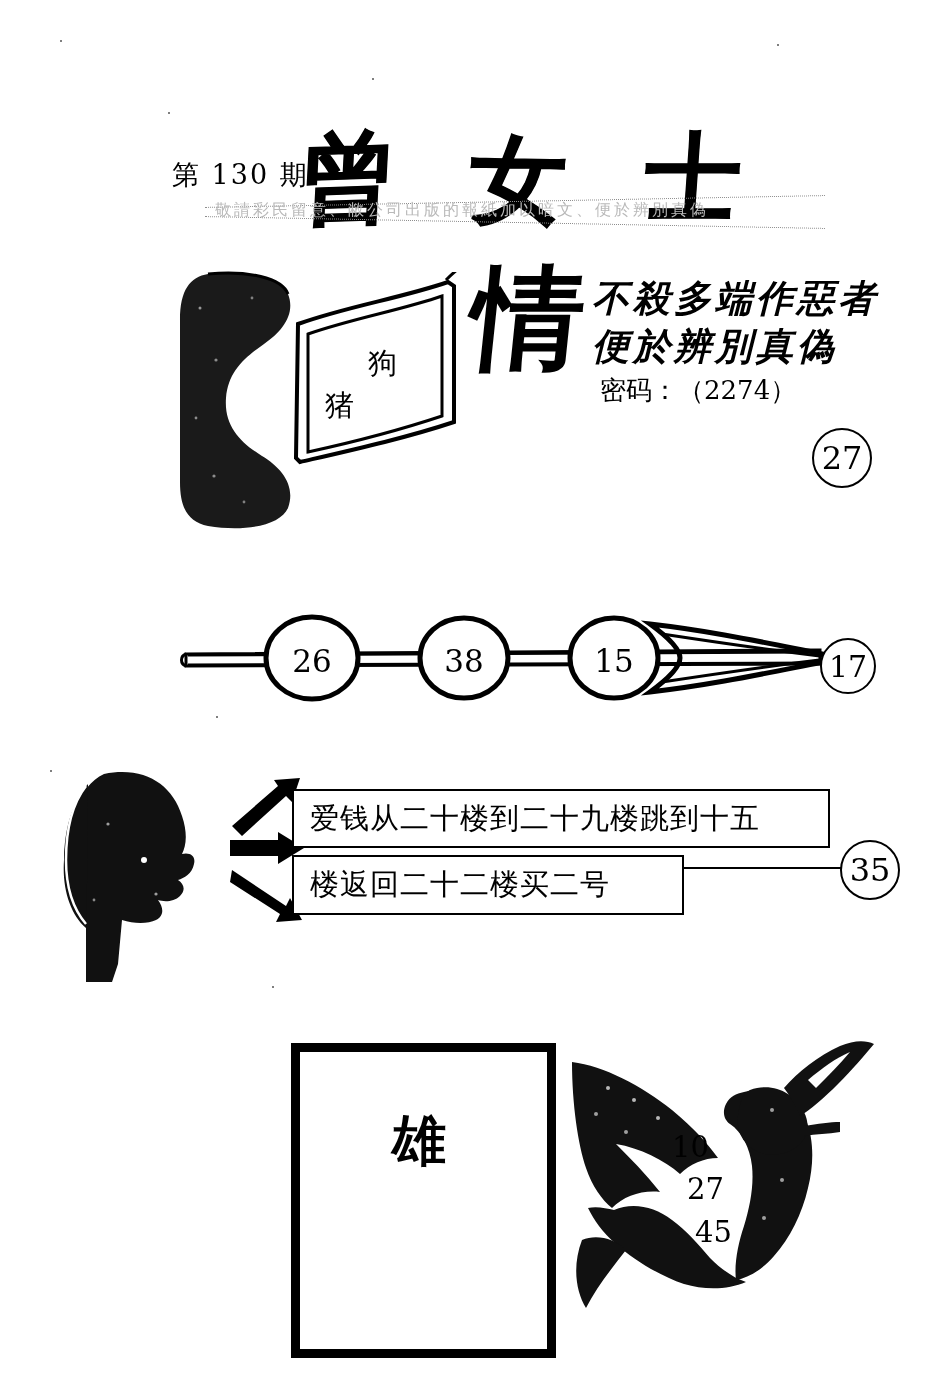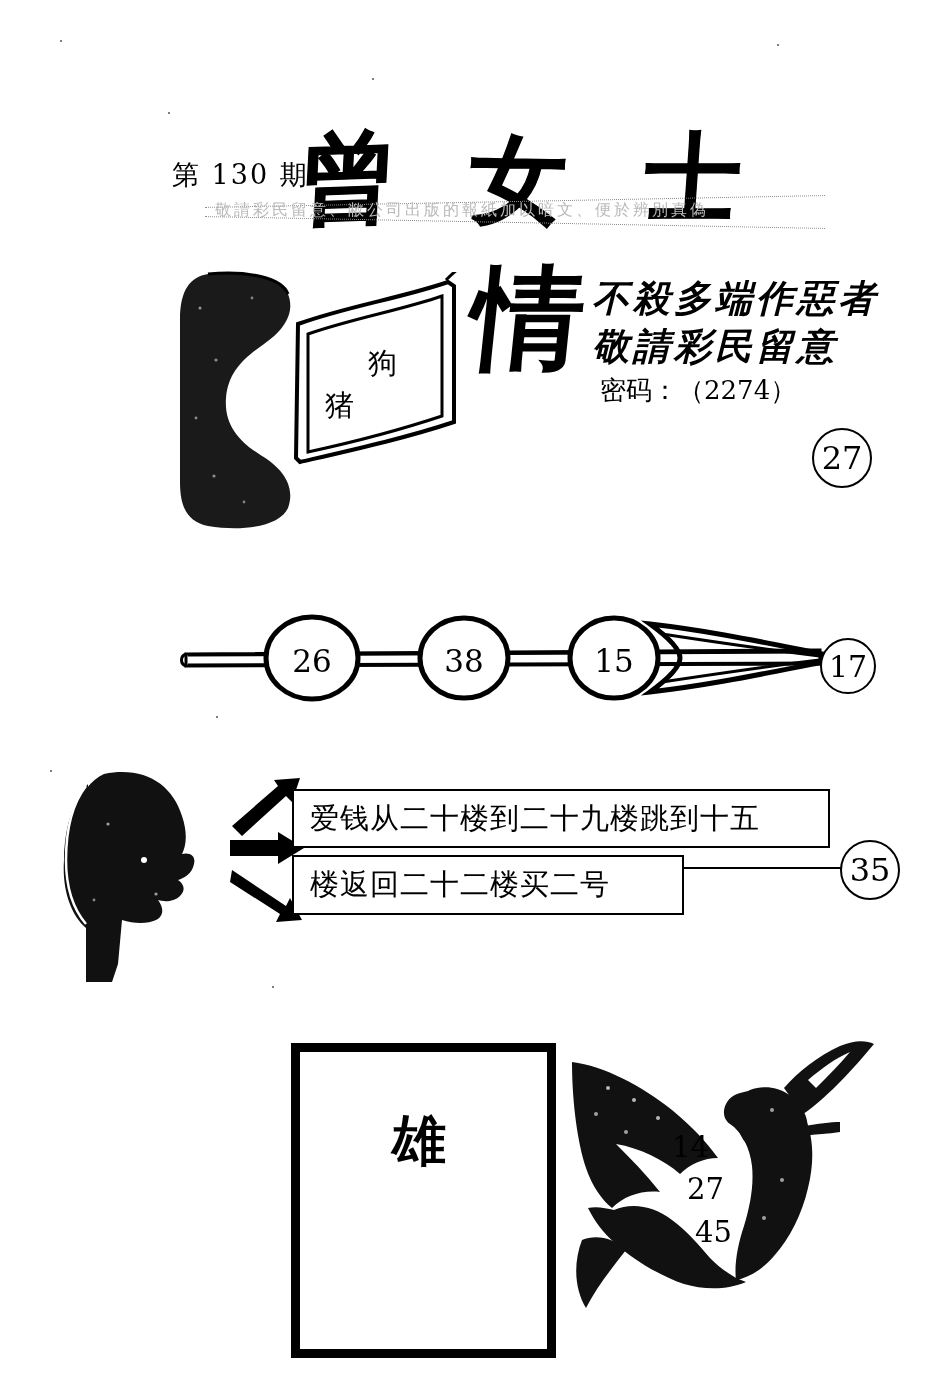"敬請彩民留意" div.abs { text: 敬請彩民留意 -> 便於辨別真偽 }
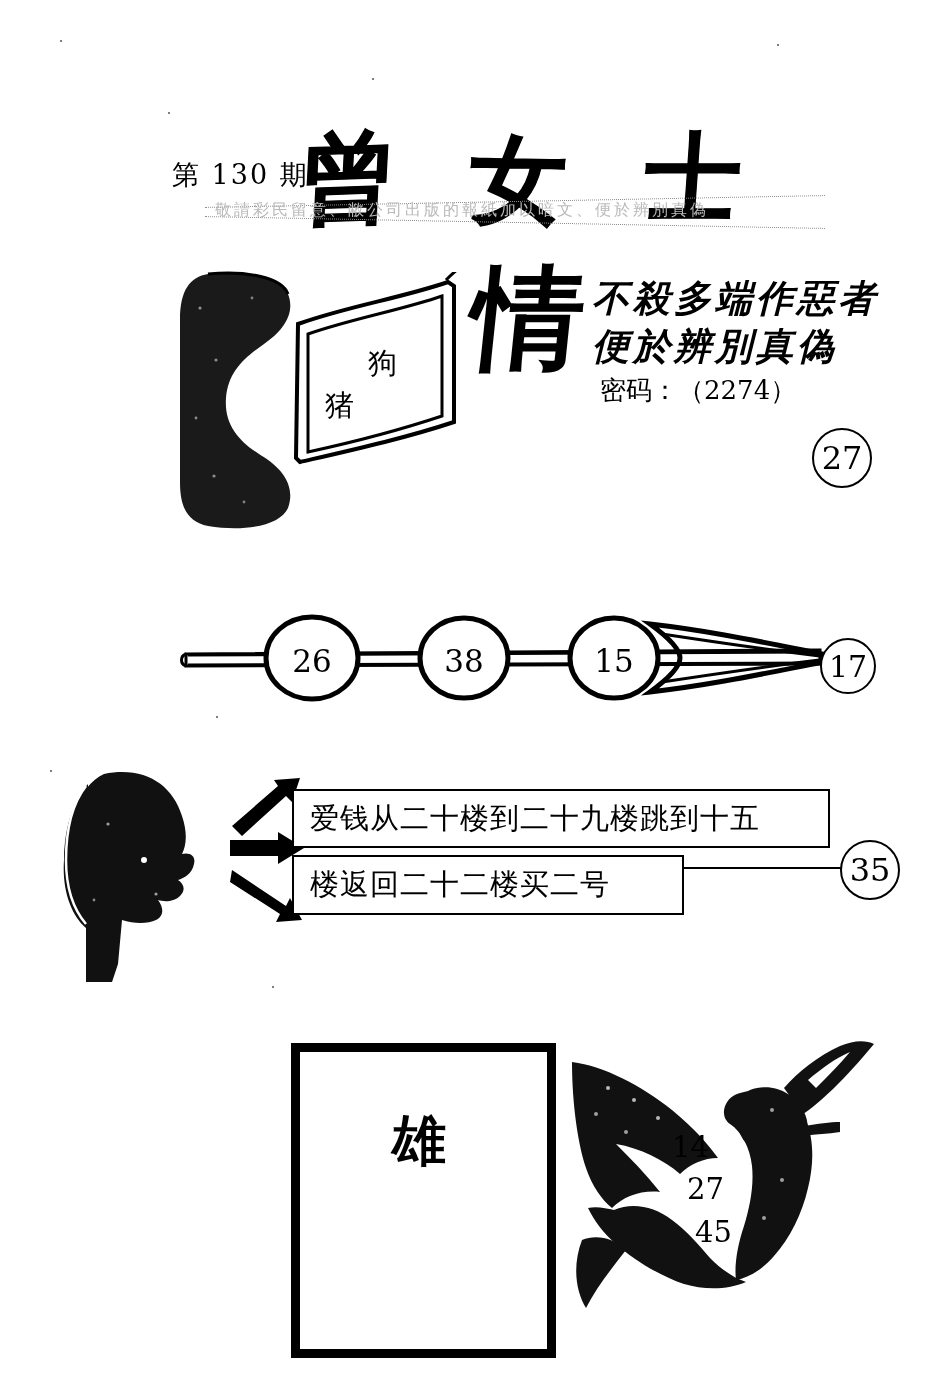"14" div.abs { text: 14 -> 10 }
